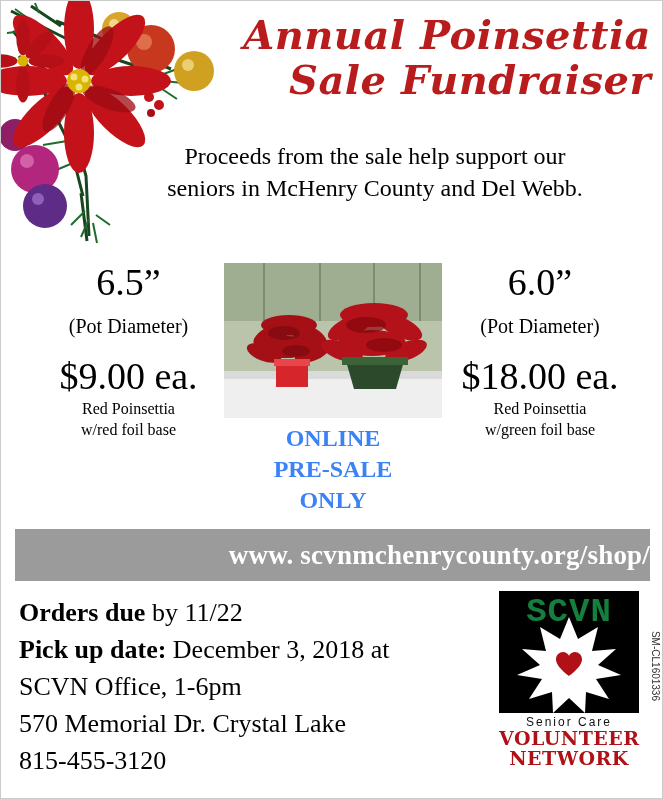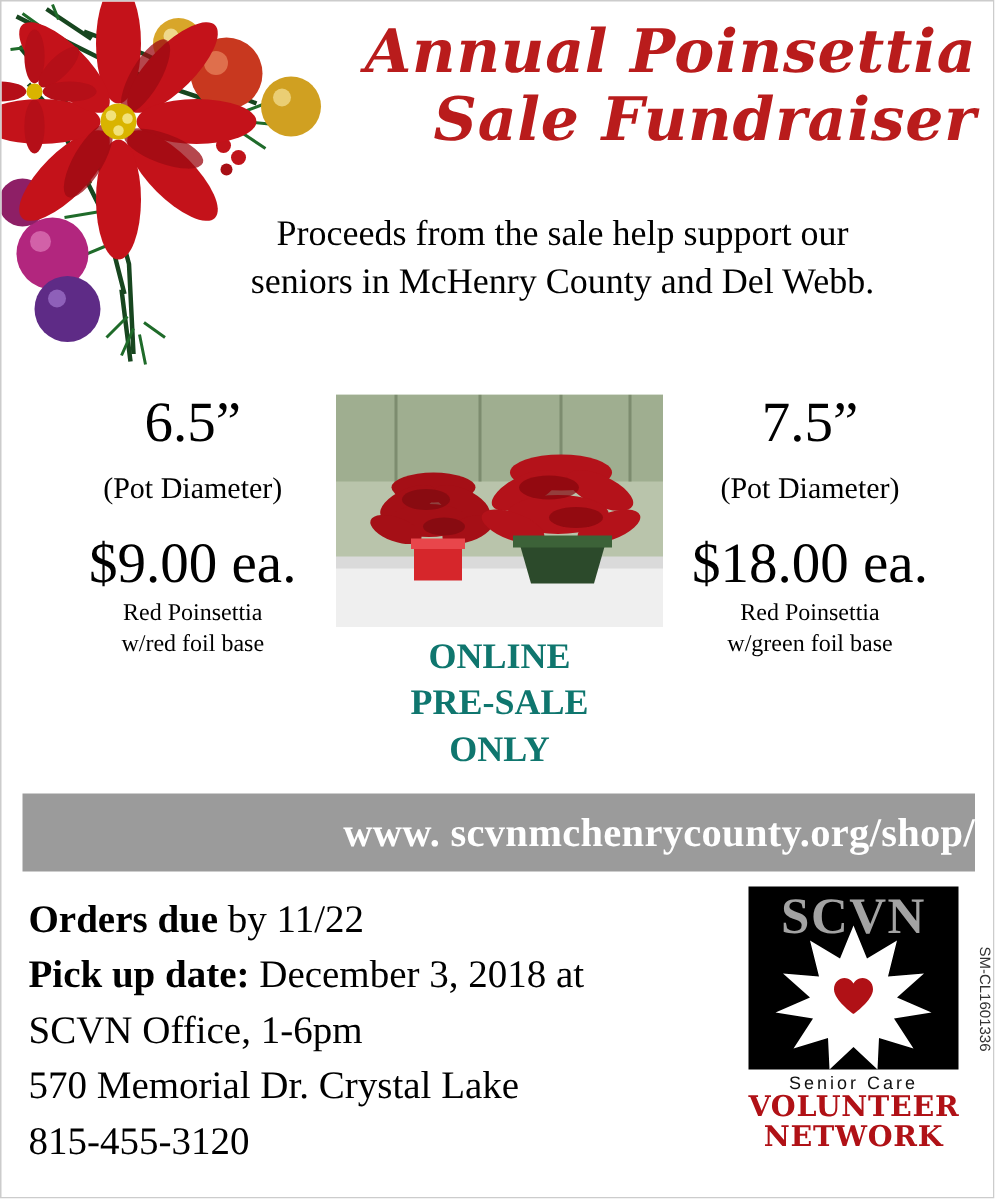"7.5”" div.size { text: 7.5 -> 6.0 }
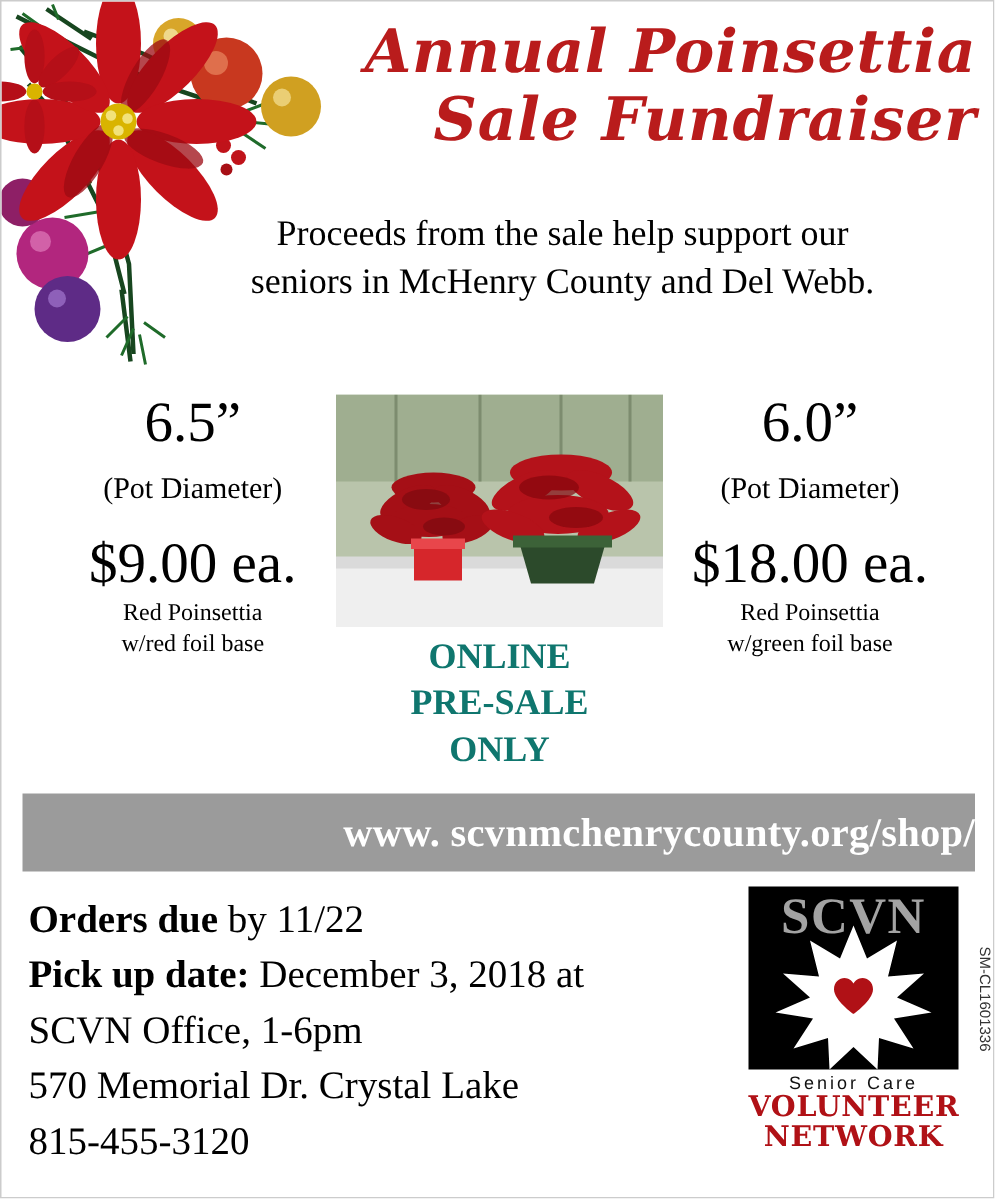"ONLINE" .presale { color: #0f766e -> #3b82f6 }
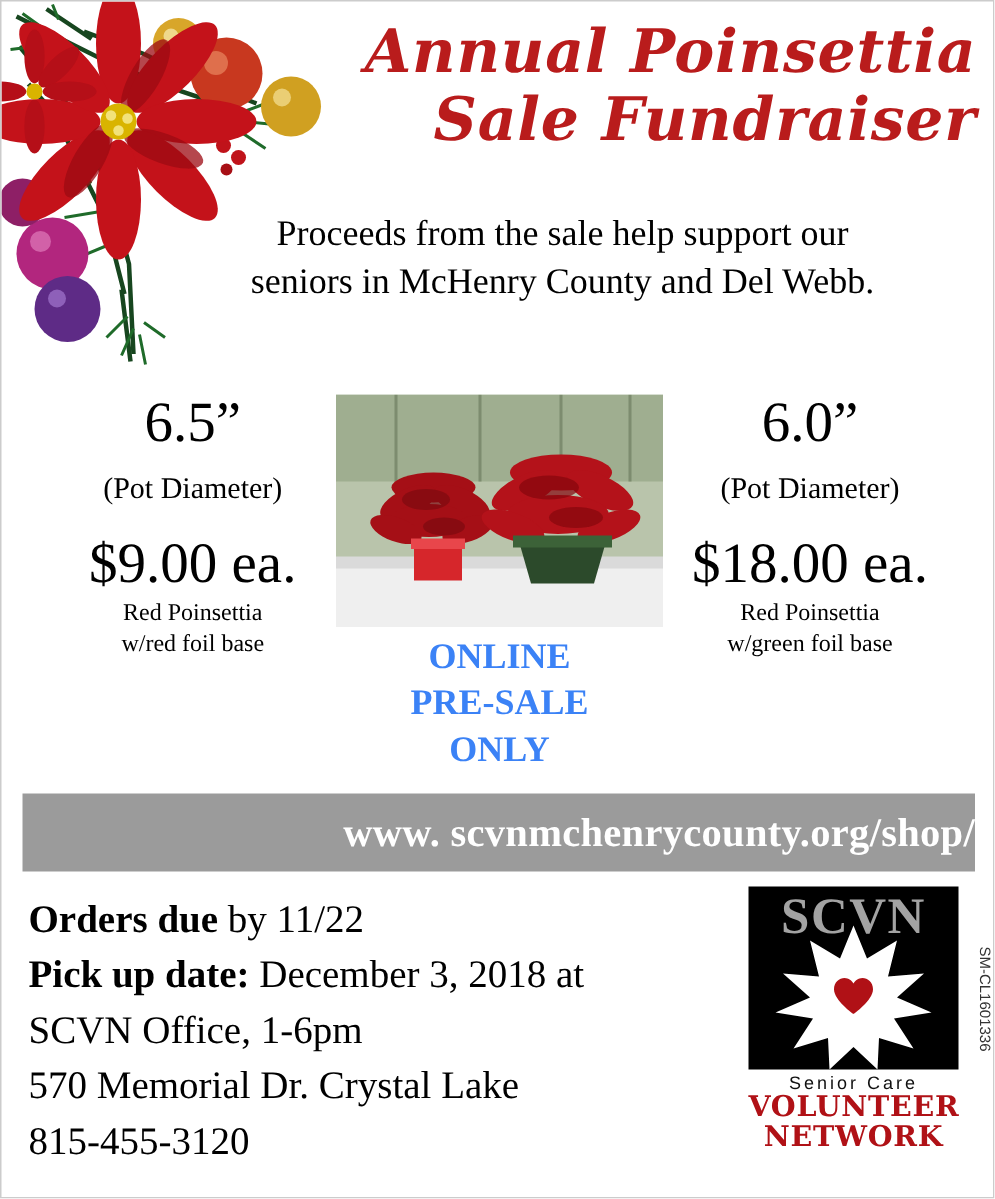"SCVN" .logo .scvn-word { color: #a3a3a3 -> #15803d; font-family: Liberation Serif, serif -> Liberation Mono, monospace }
